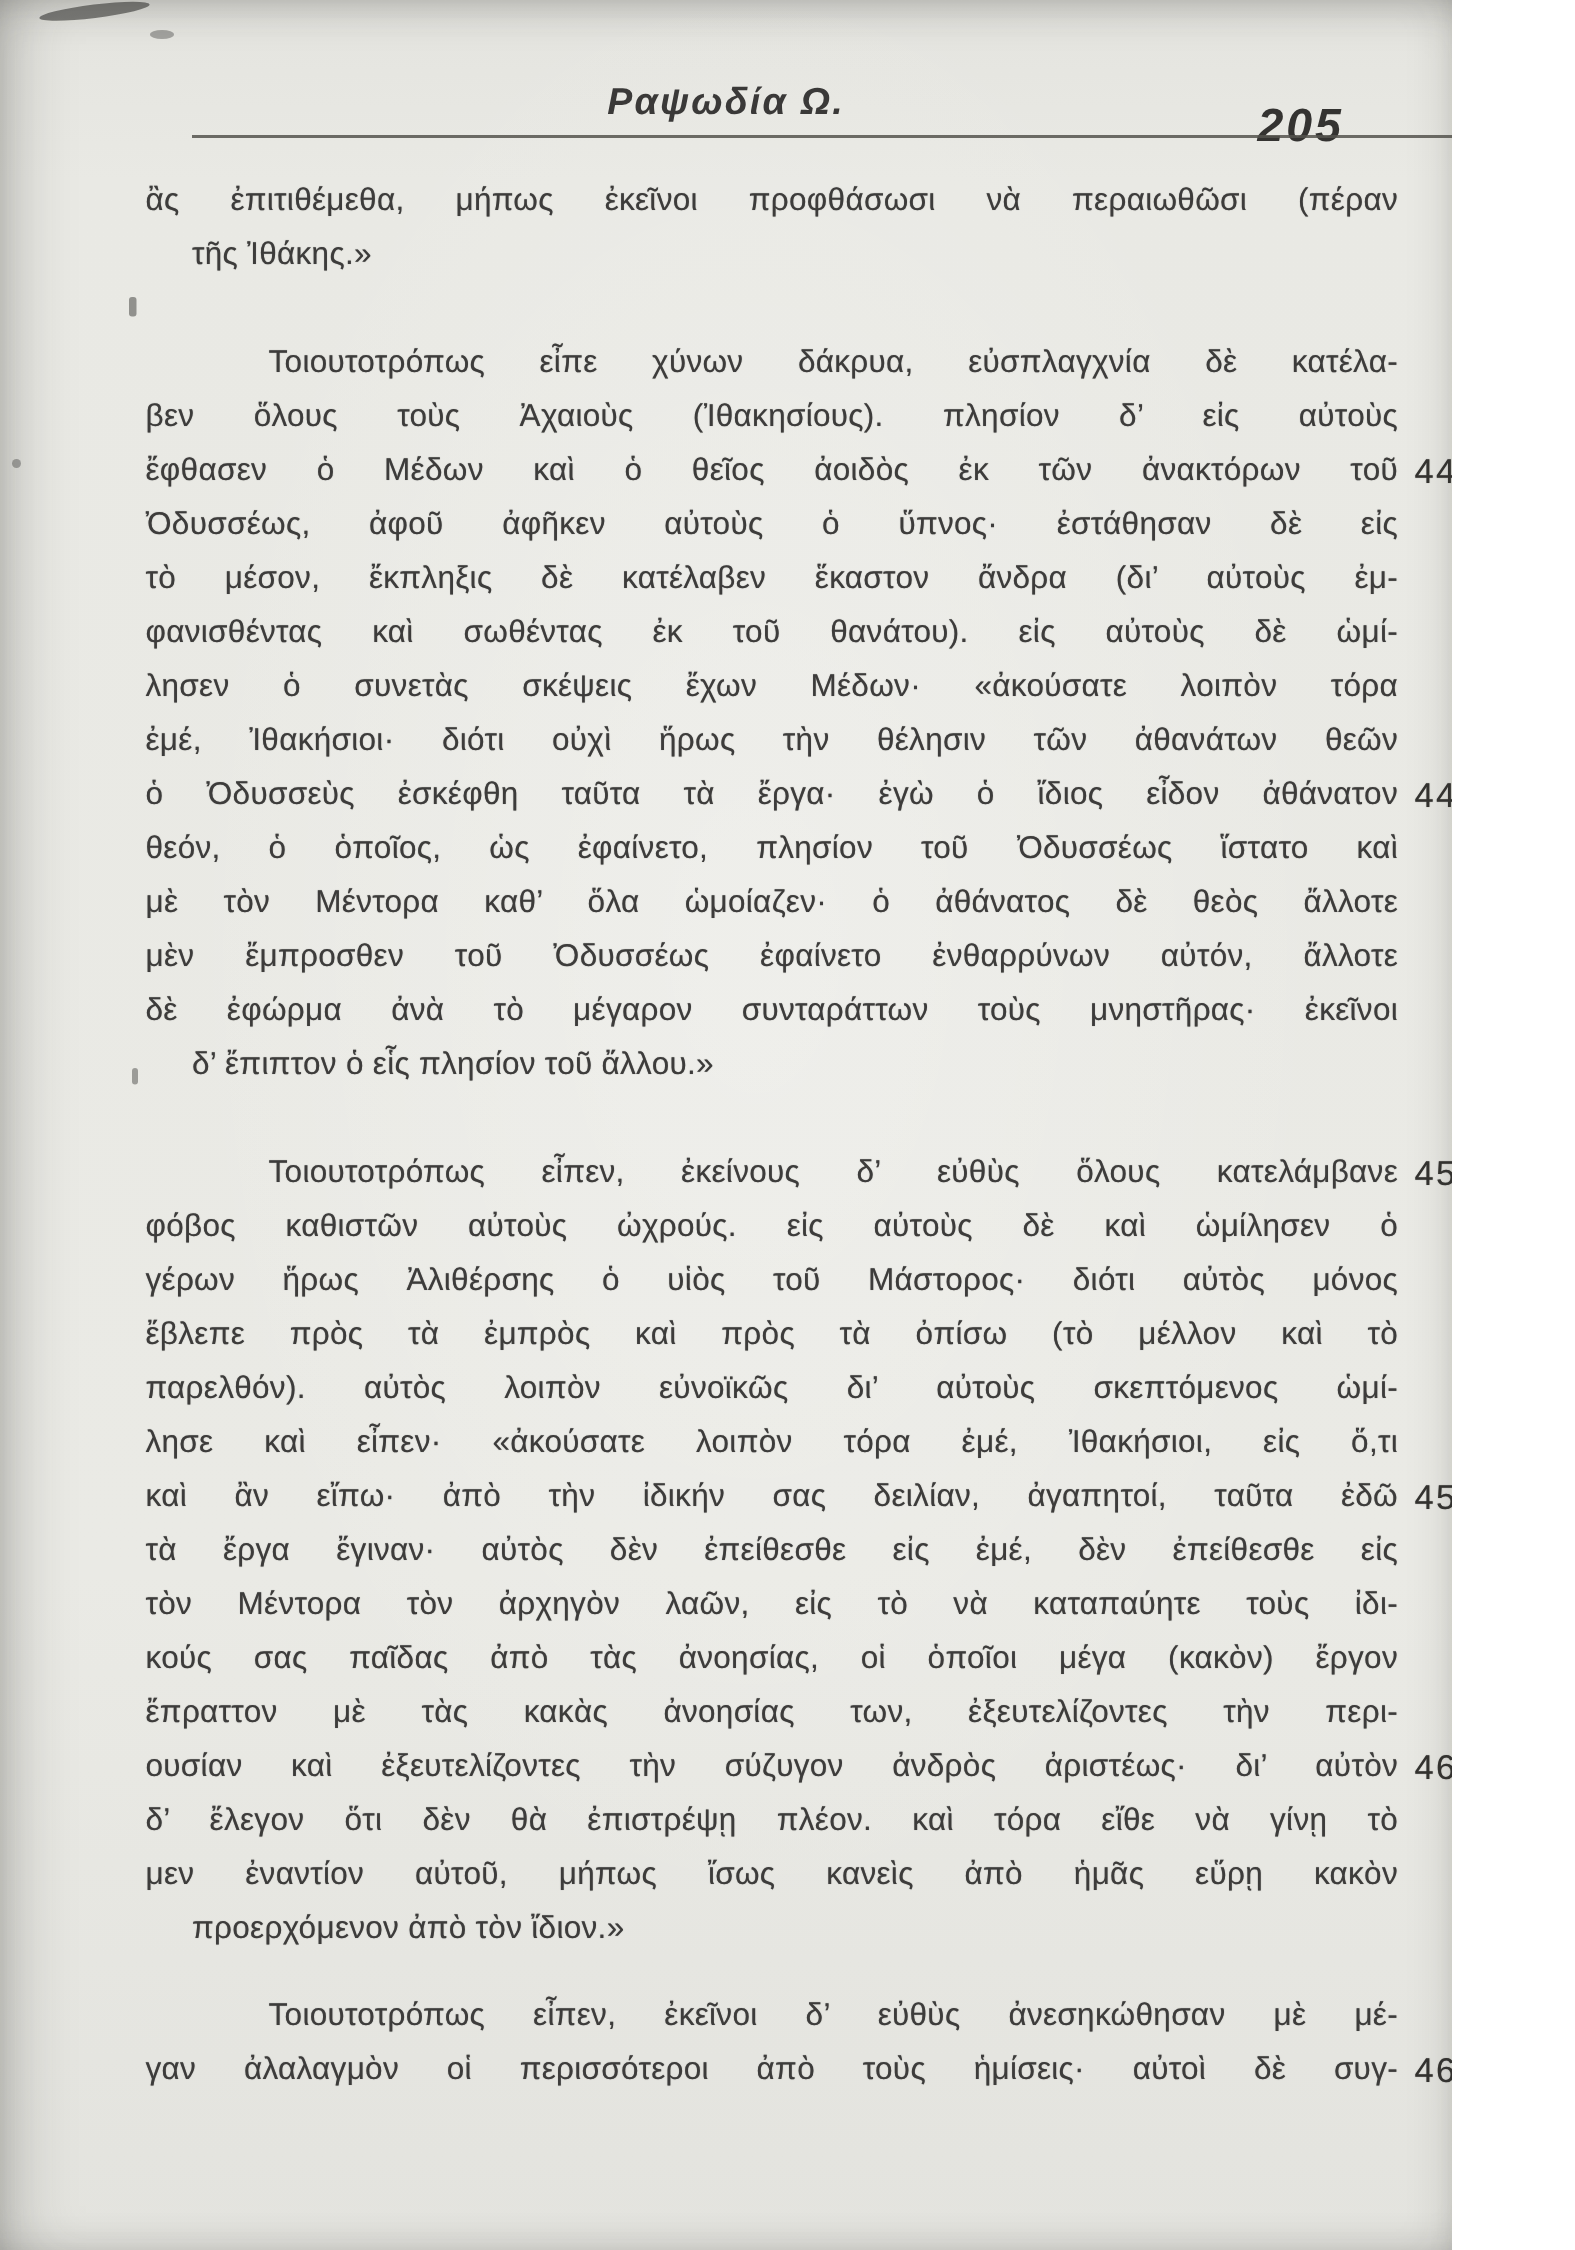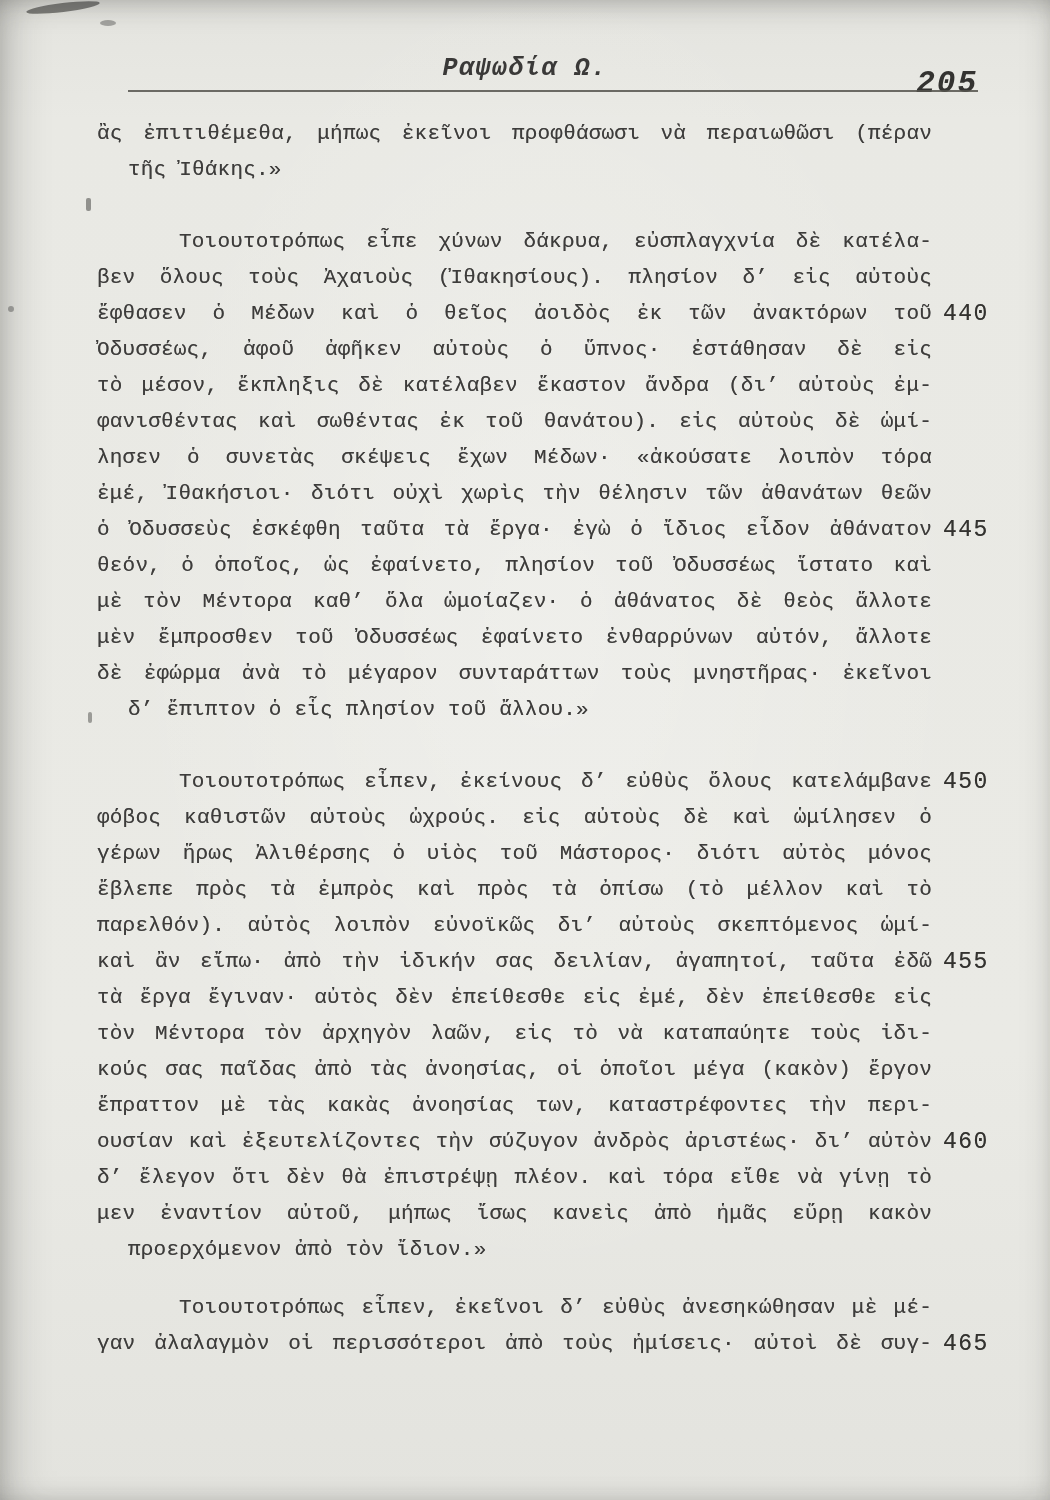"Ραψωδία Ω." .page { font-family: Liberation Mono, monospace -> Liberation Sans, sans-serif; padding-left: none -> 32px; width: 1050px -> 936px }
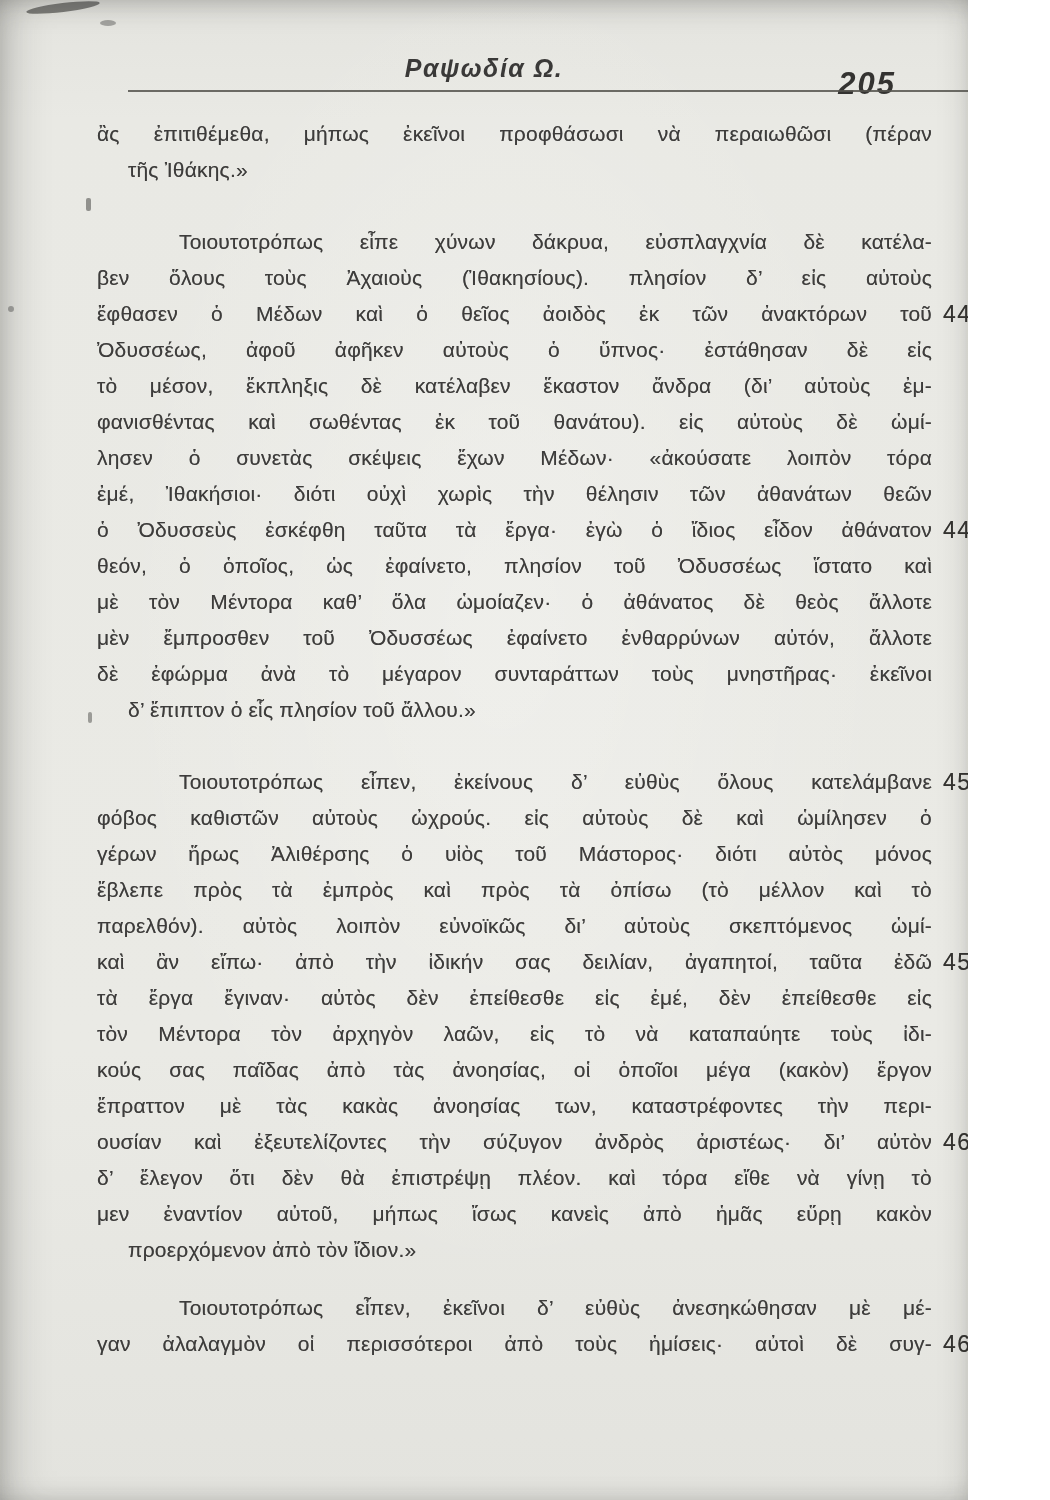"ἐμέ, Ἰθακήσιοι· διότι οὐχὶ χωρὶς" span.line-text { text: χωρὶς -> ἥρως }
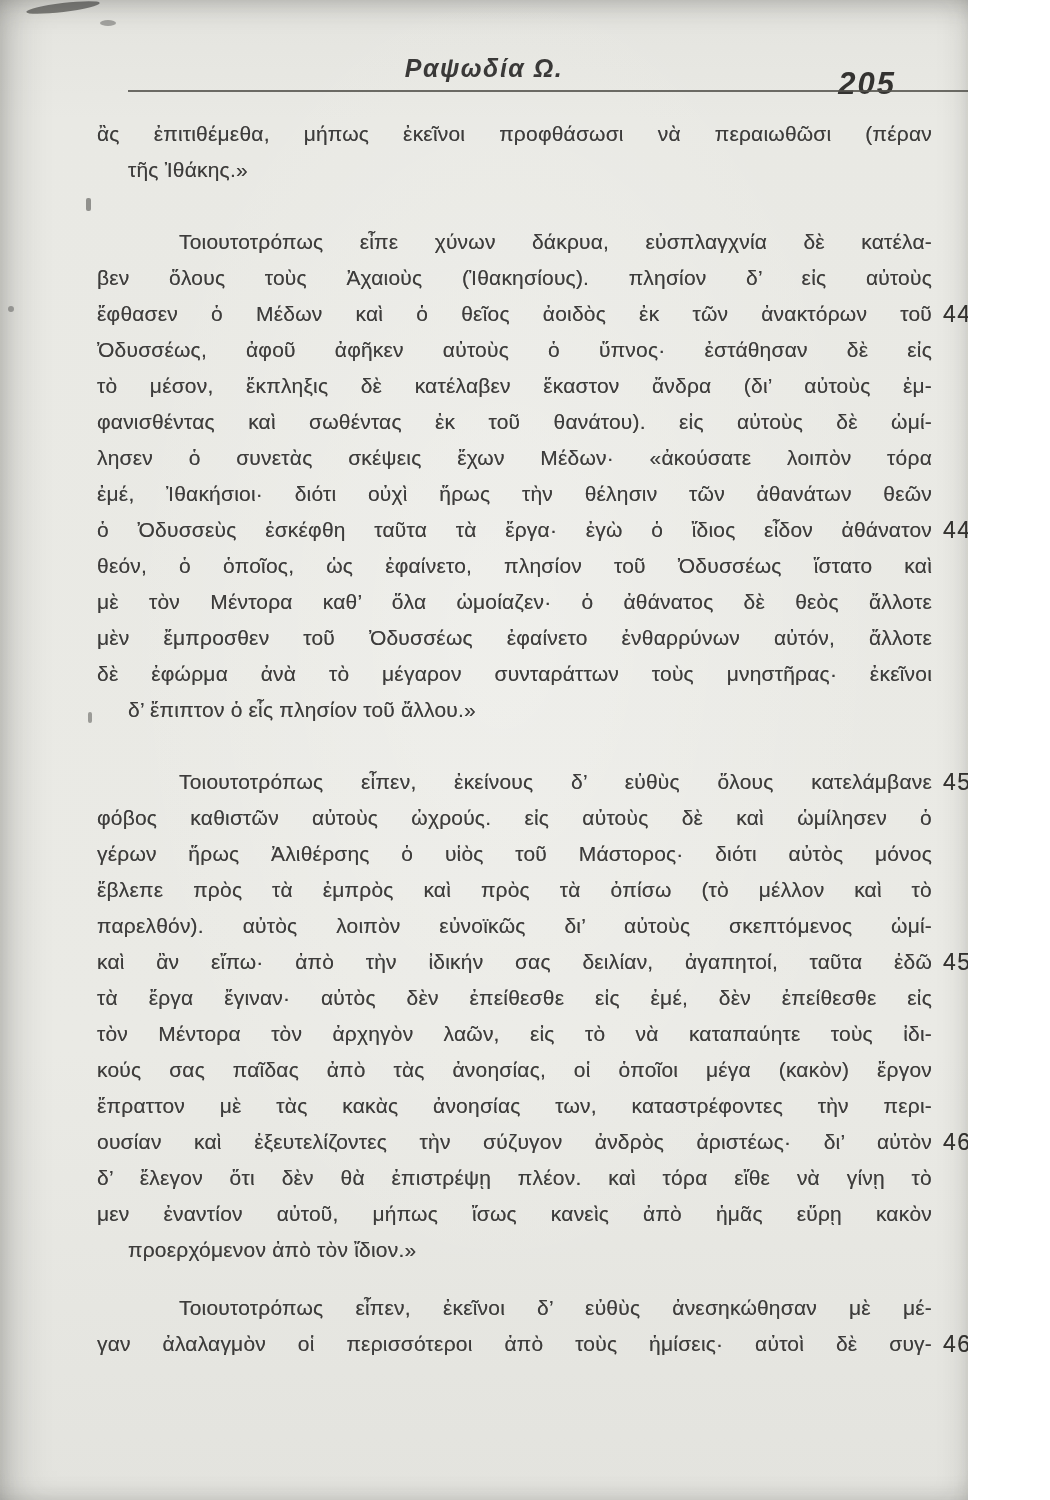"λησε καὶ εἶπεν· «ἀκούσατε λοιπὸν" div.line { html: none -> <div><span>λησε καὶ εἶπεν· «ἀκούσατε λοιπὸν τόρα ἐμέ, Ἰθακήσιοι, εἰς ὅ,τι</span></div> }
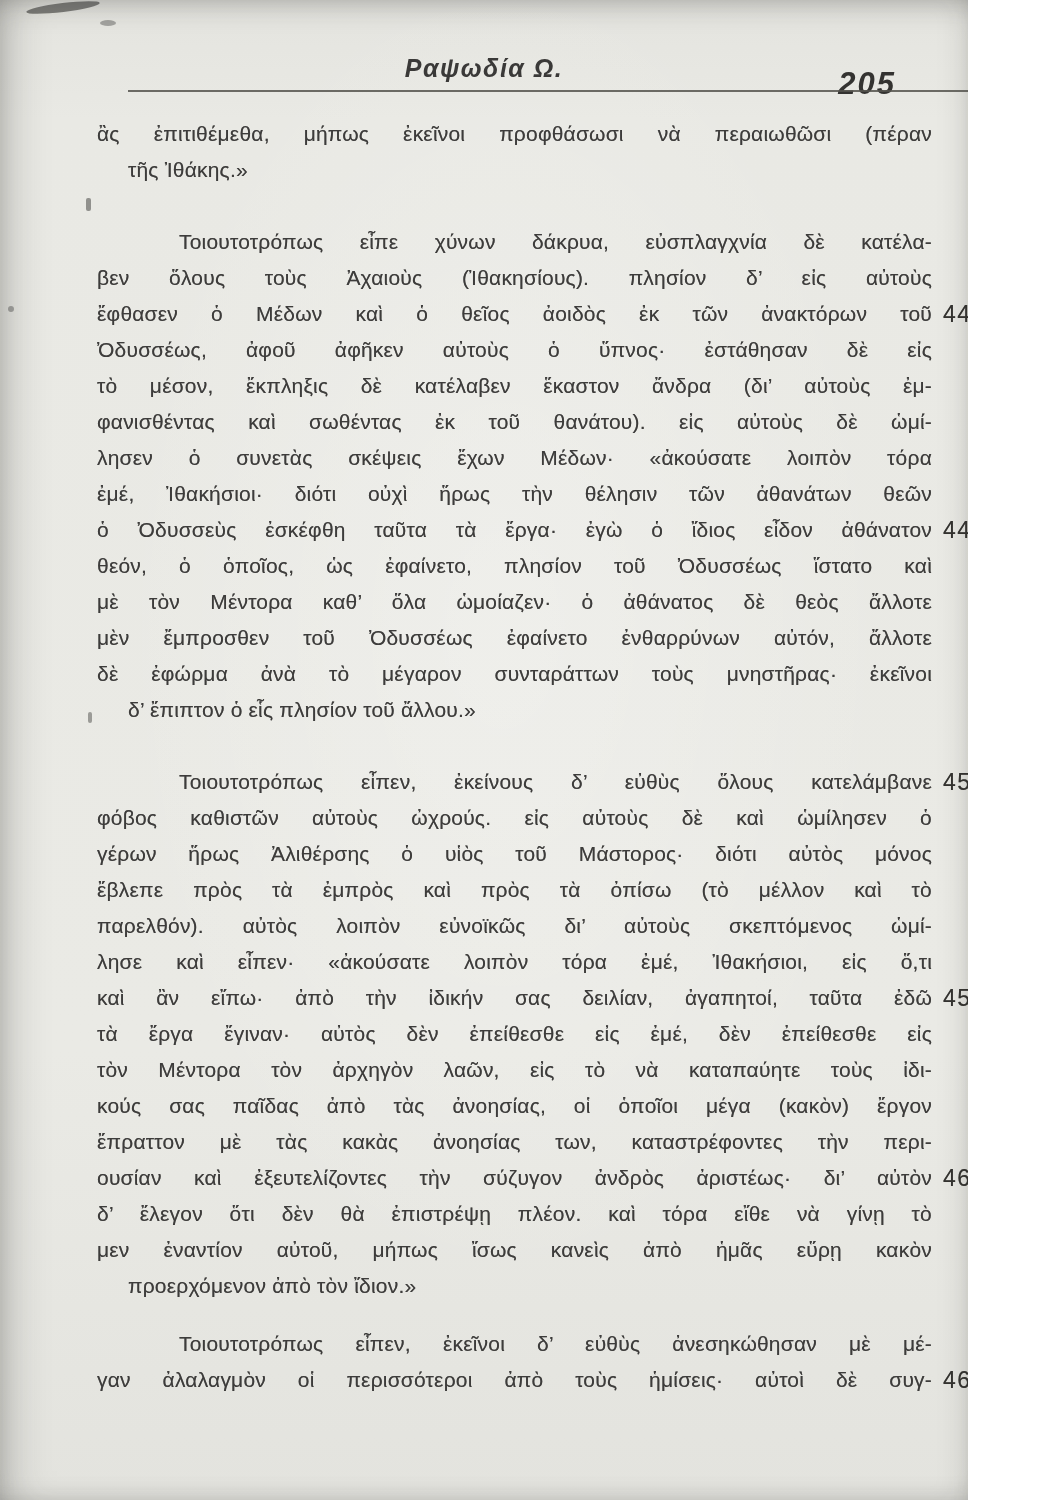"ἔπραττον μὲ τὰς κακὰς ἀνοησίας" span.line-text { text: καταστρέφοντες -> ἐξευτελίζοντες }
